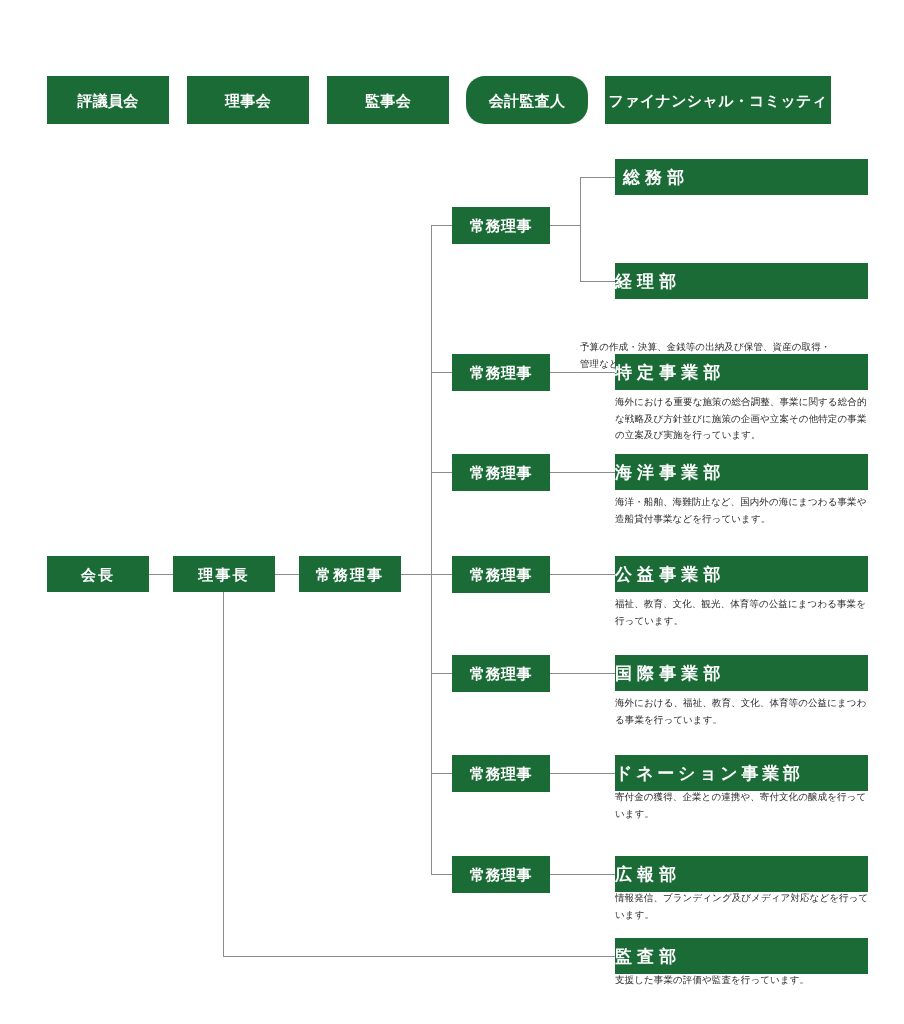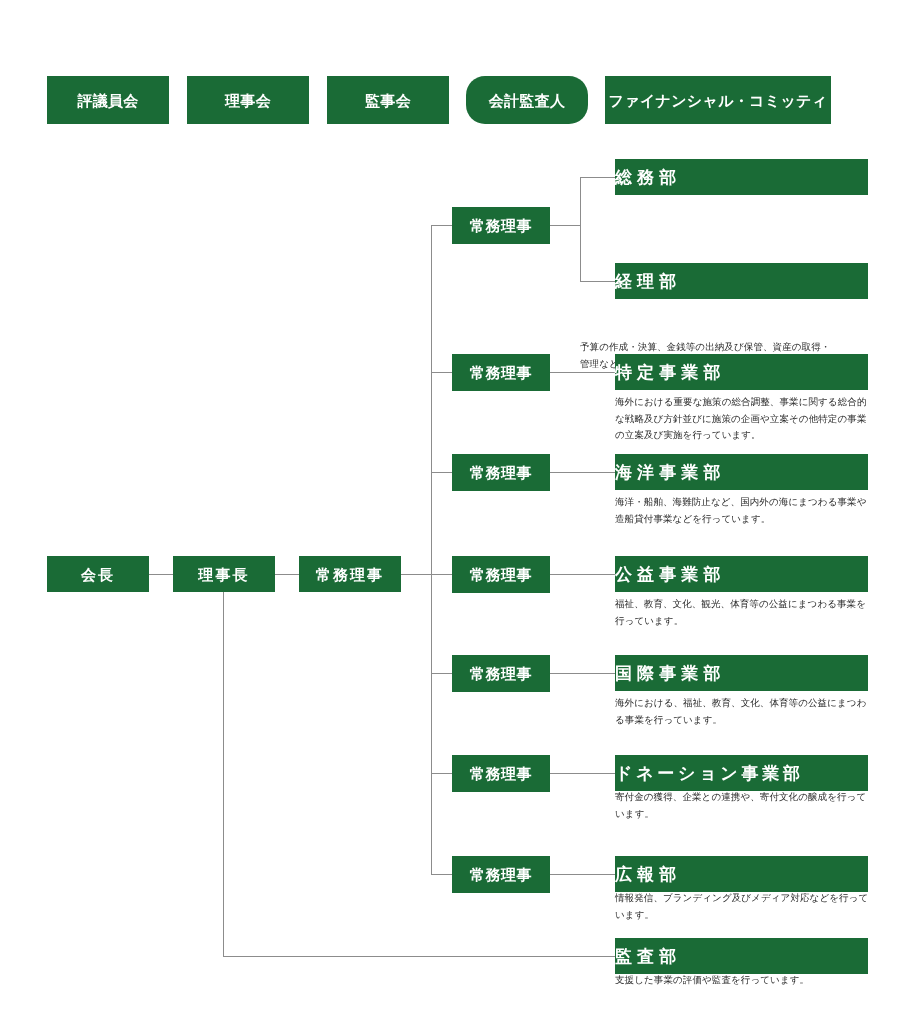"総務部" div.box { padding-left: none -> 8px }
